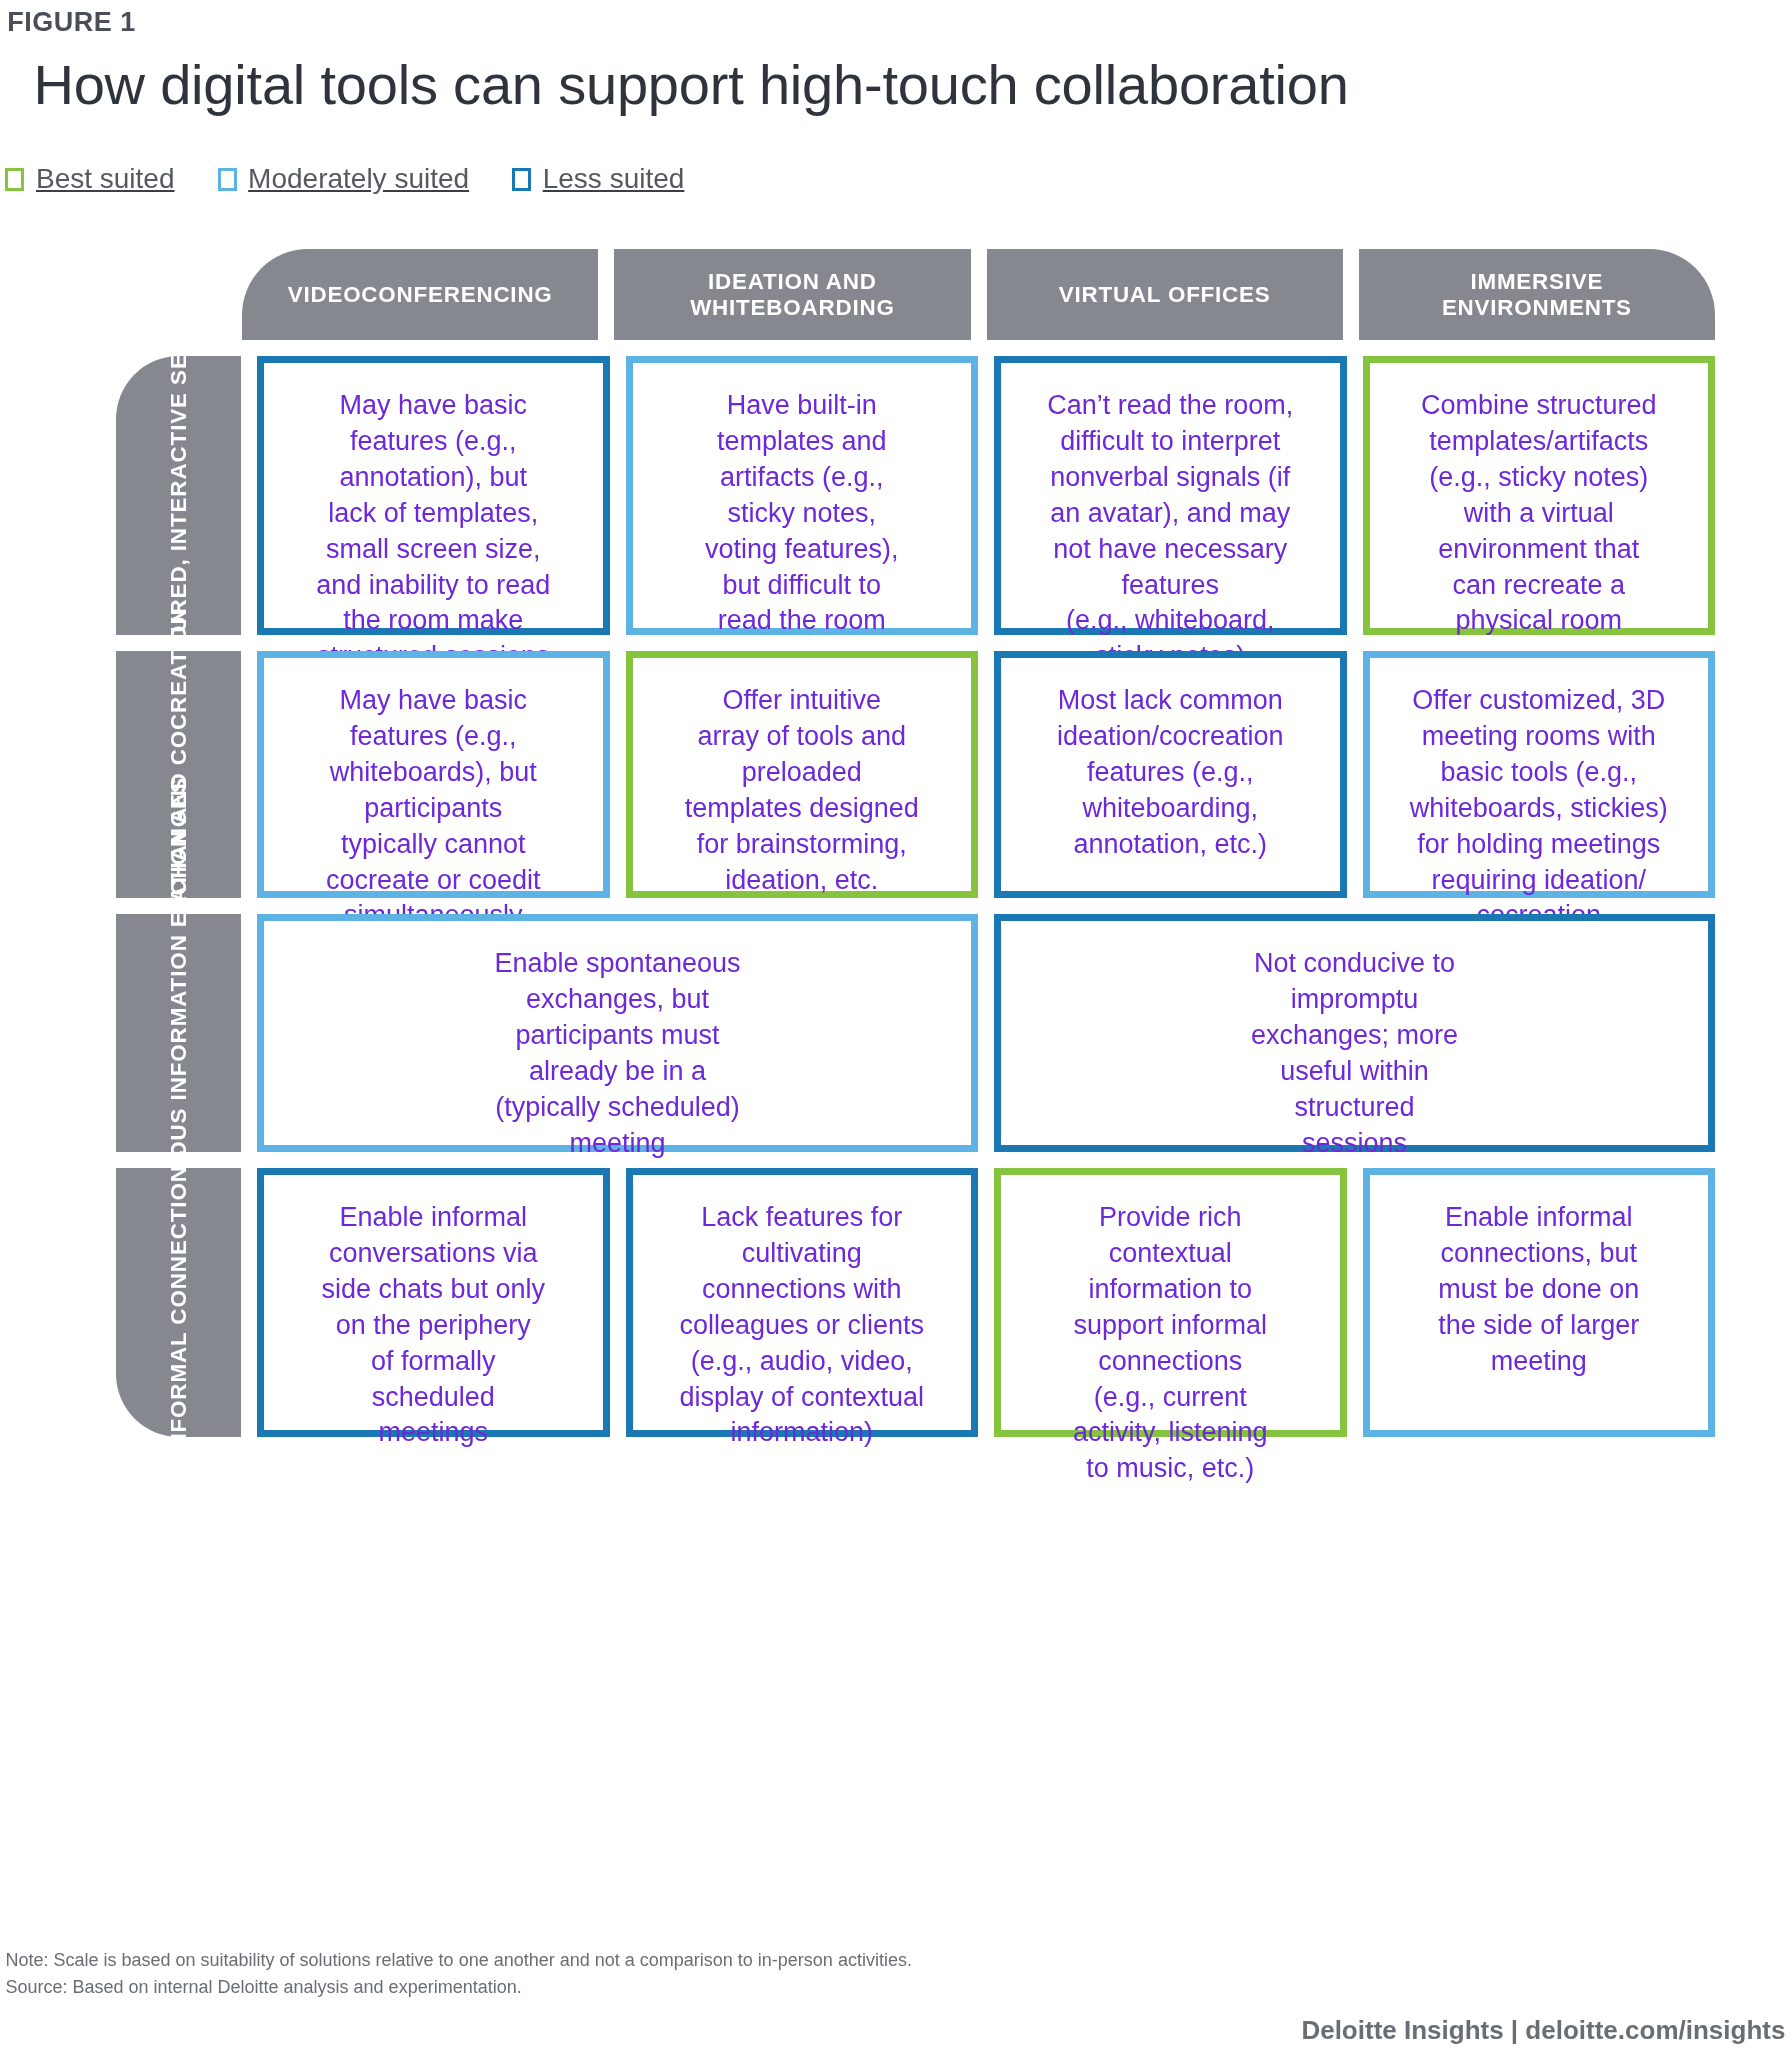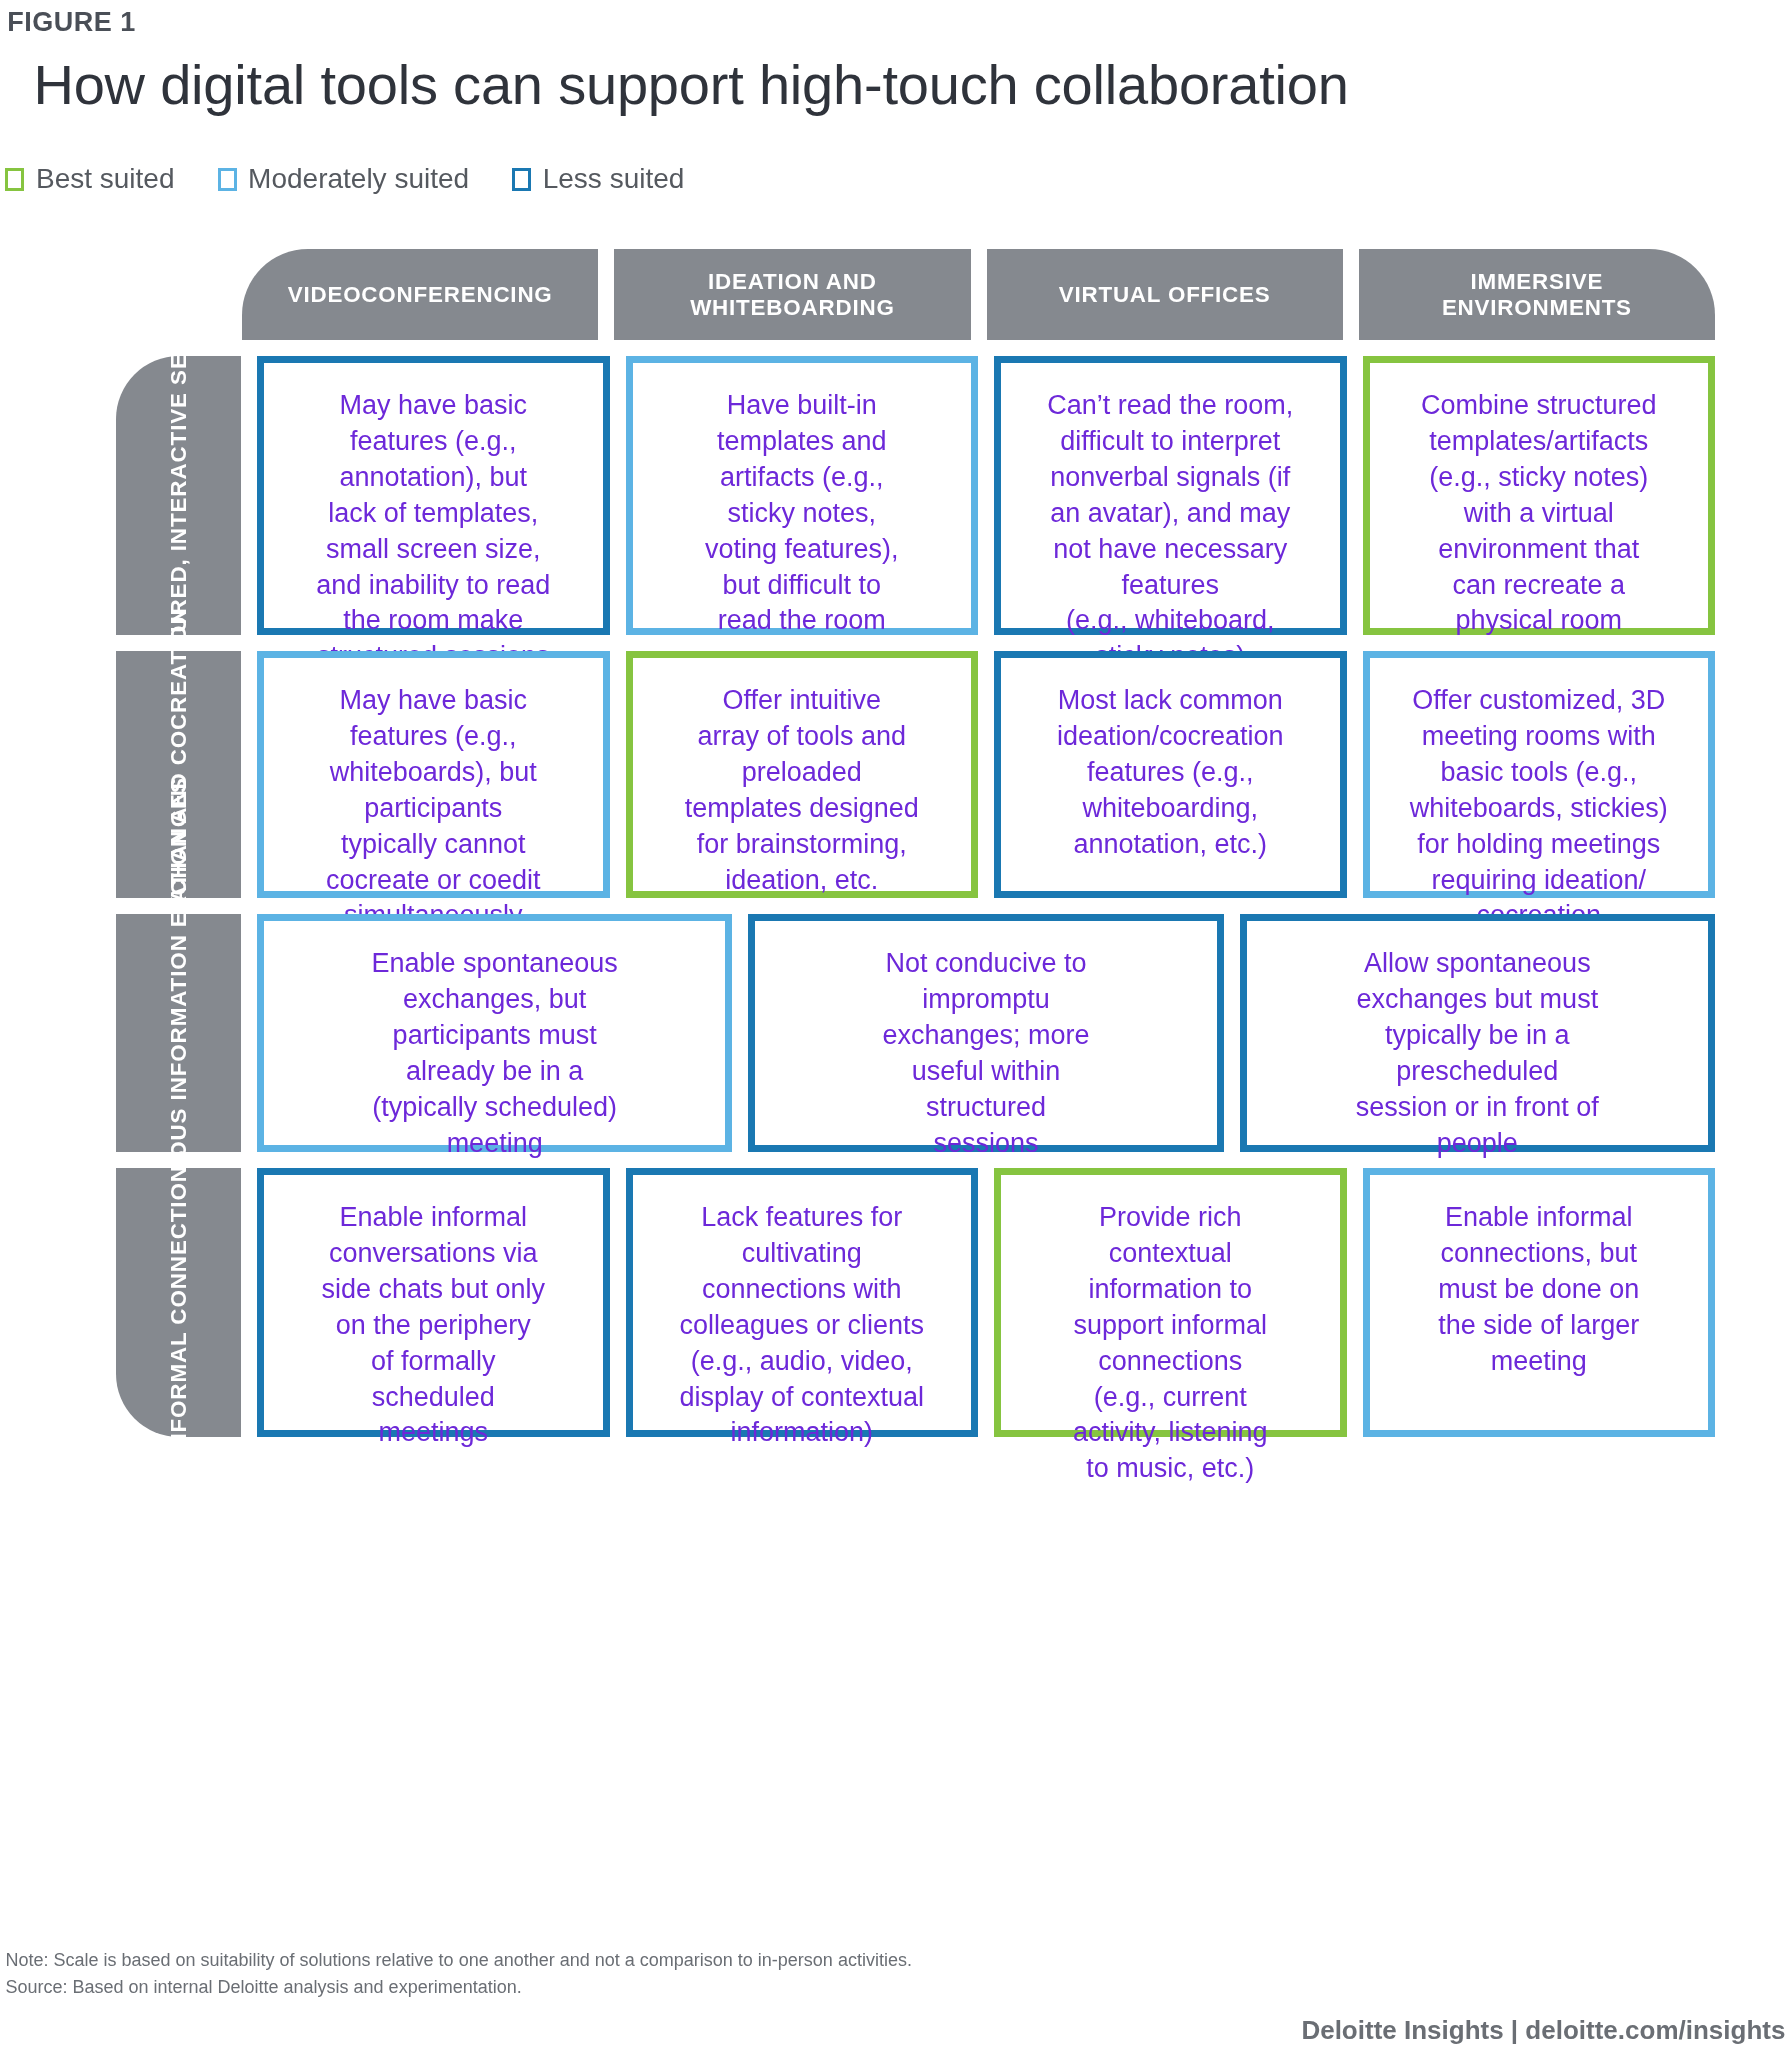"Best suited" .legend-item { text-decoration: none -> underline }
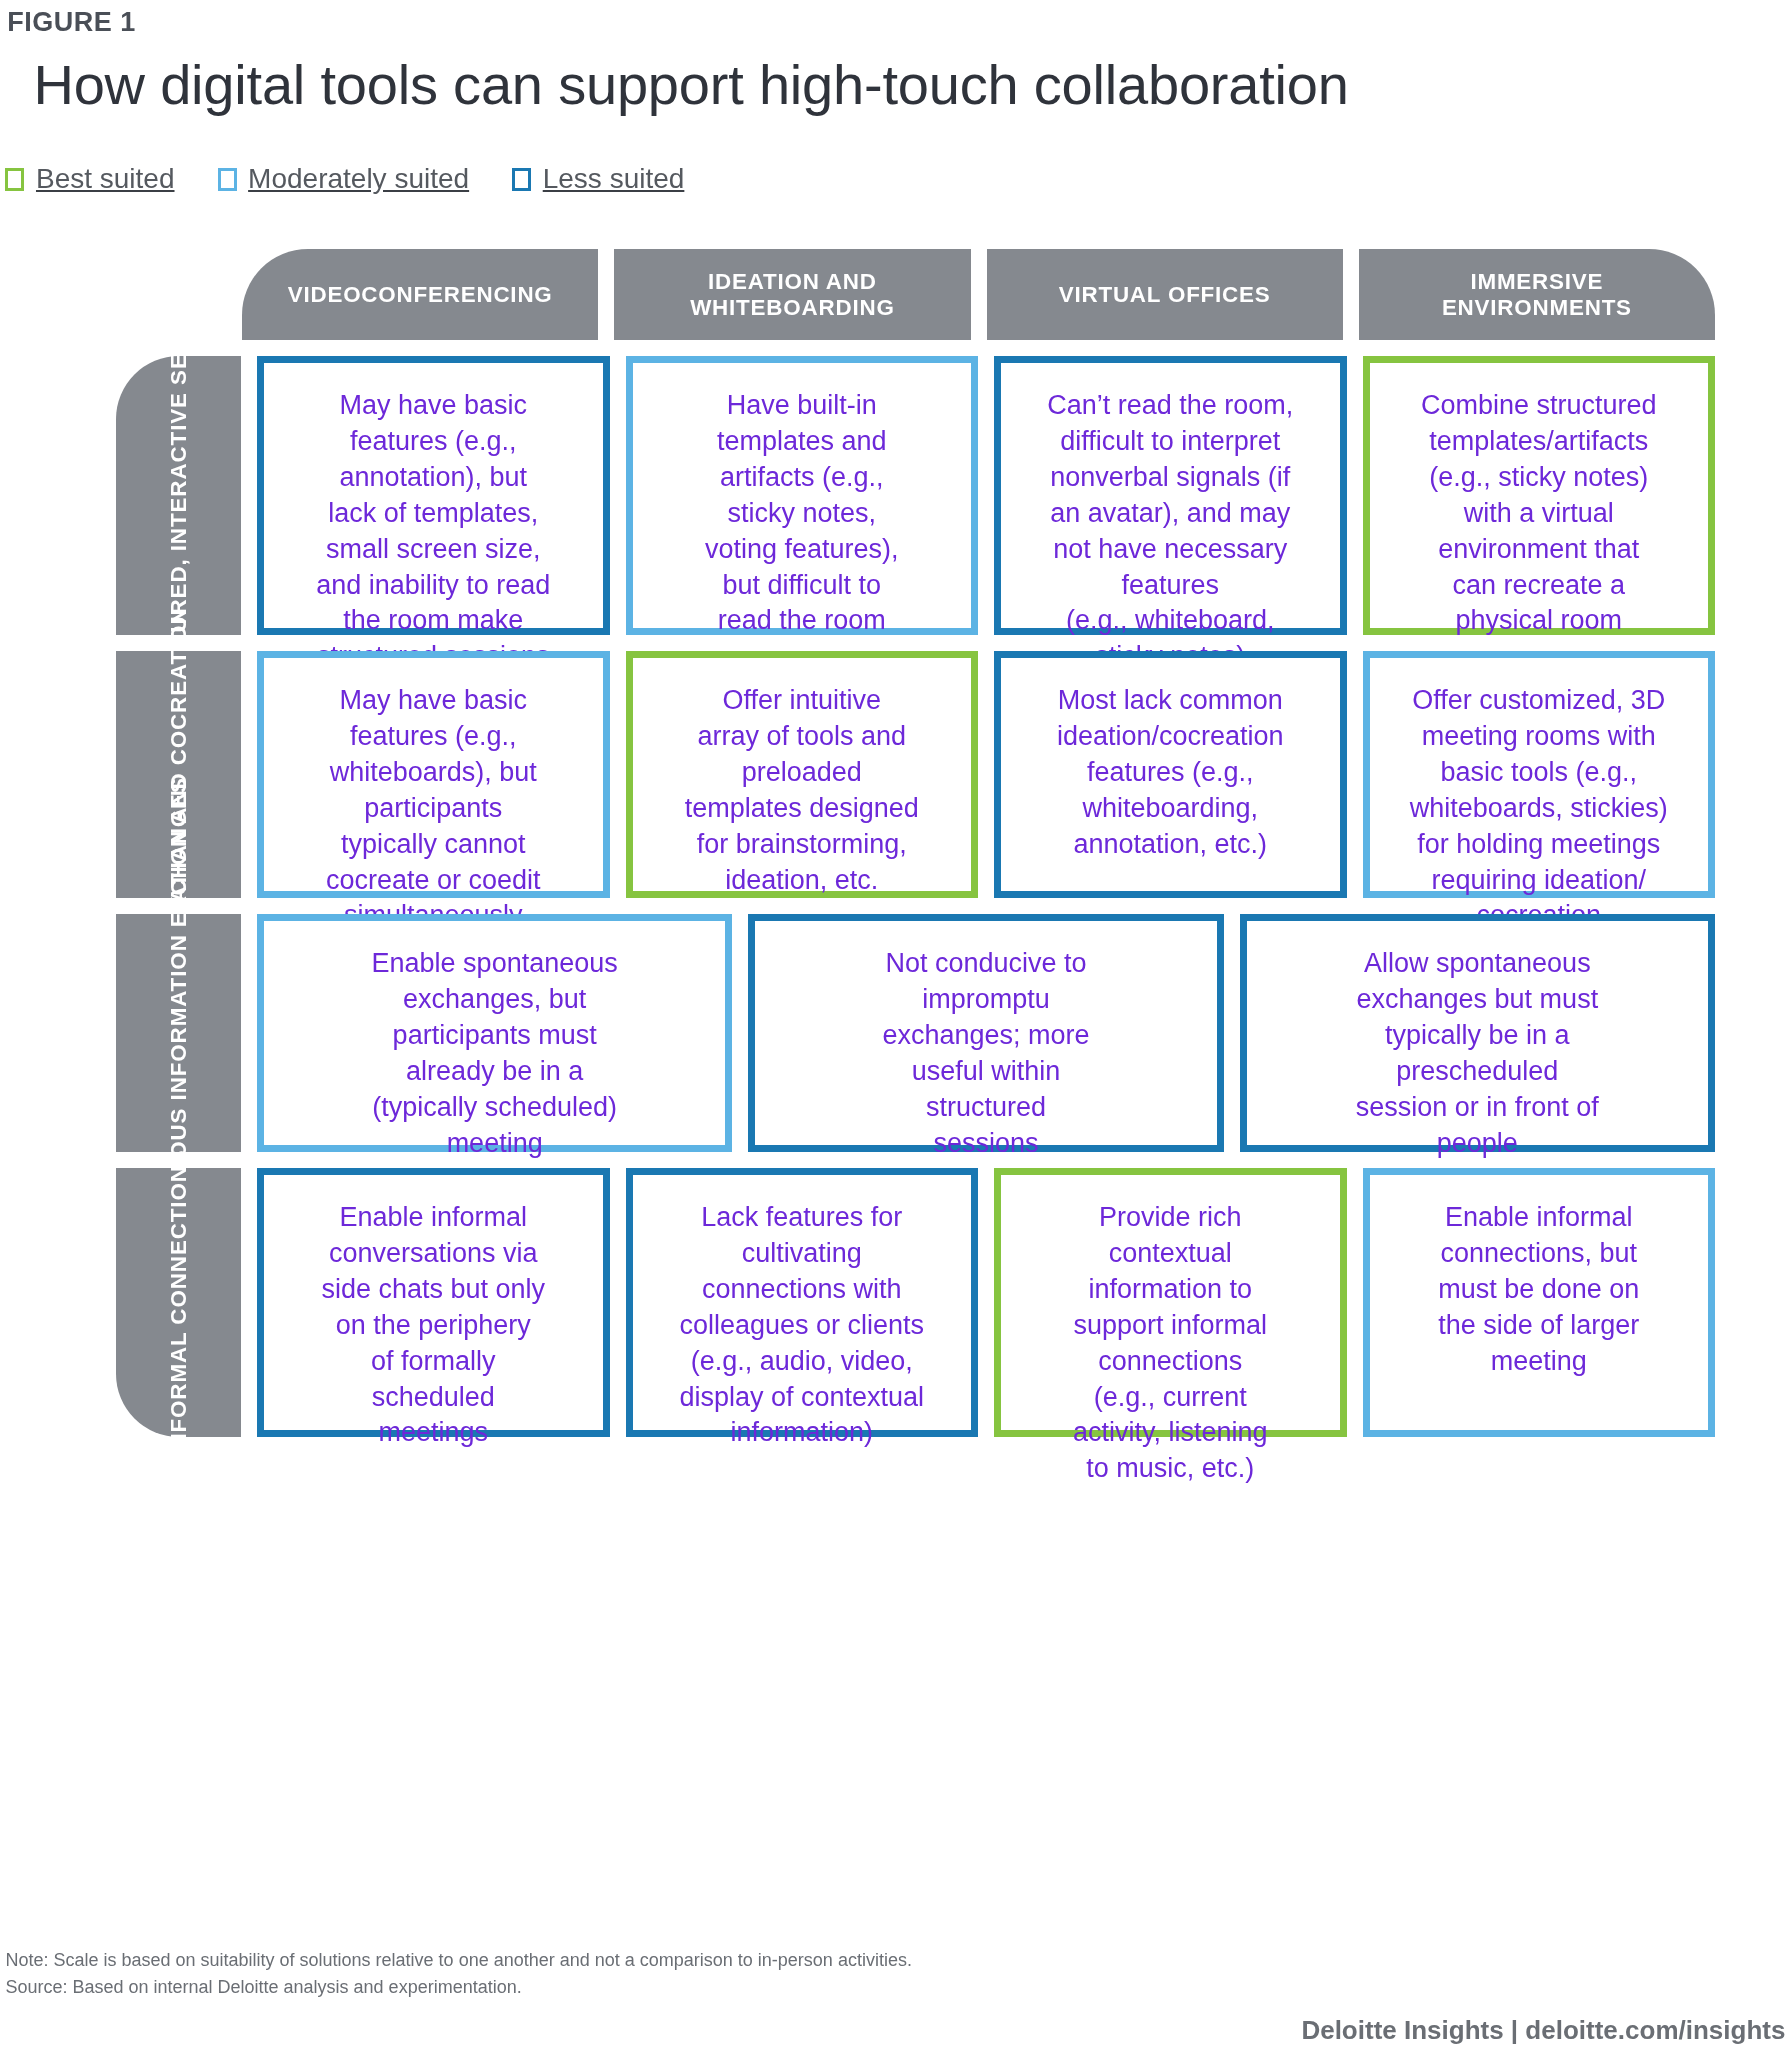"Allow spontaneous" div.cell { html: <div> <div>Allow spontaneous exchanges but must typically be in a prescheduled session or in front of people</div> </div> -> none }
